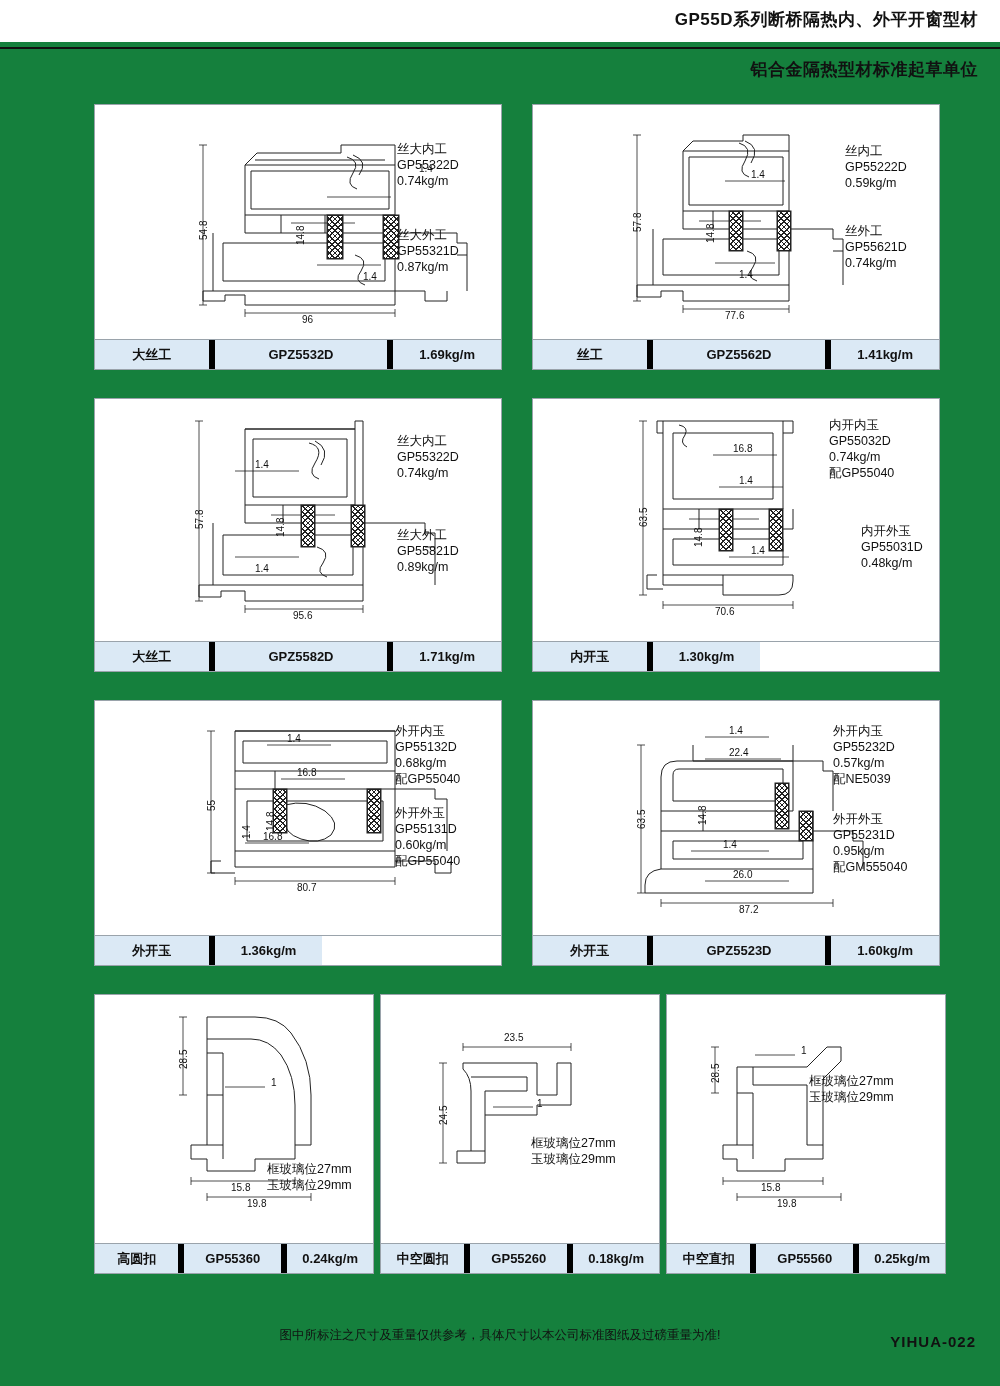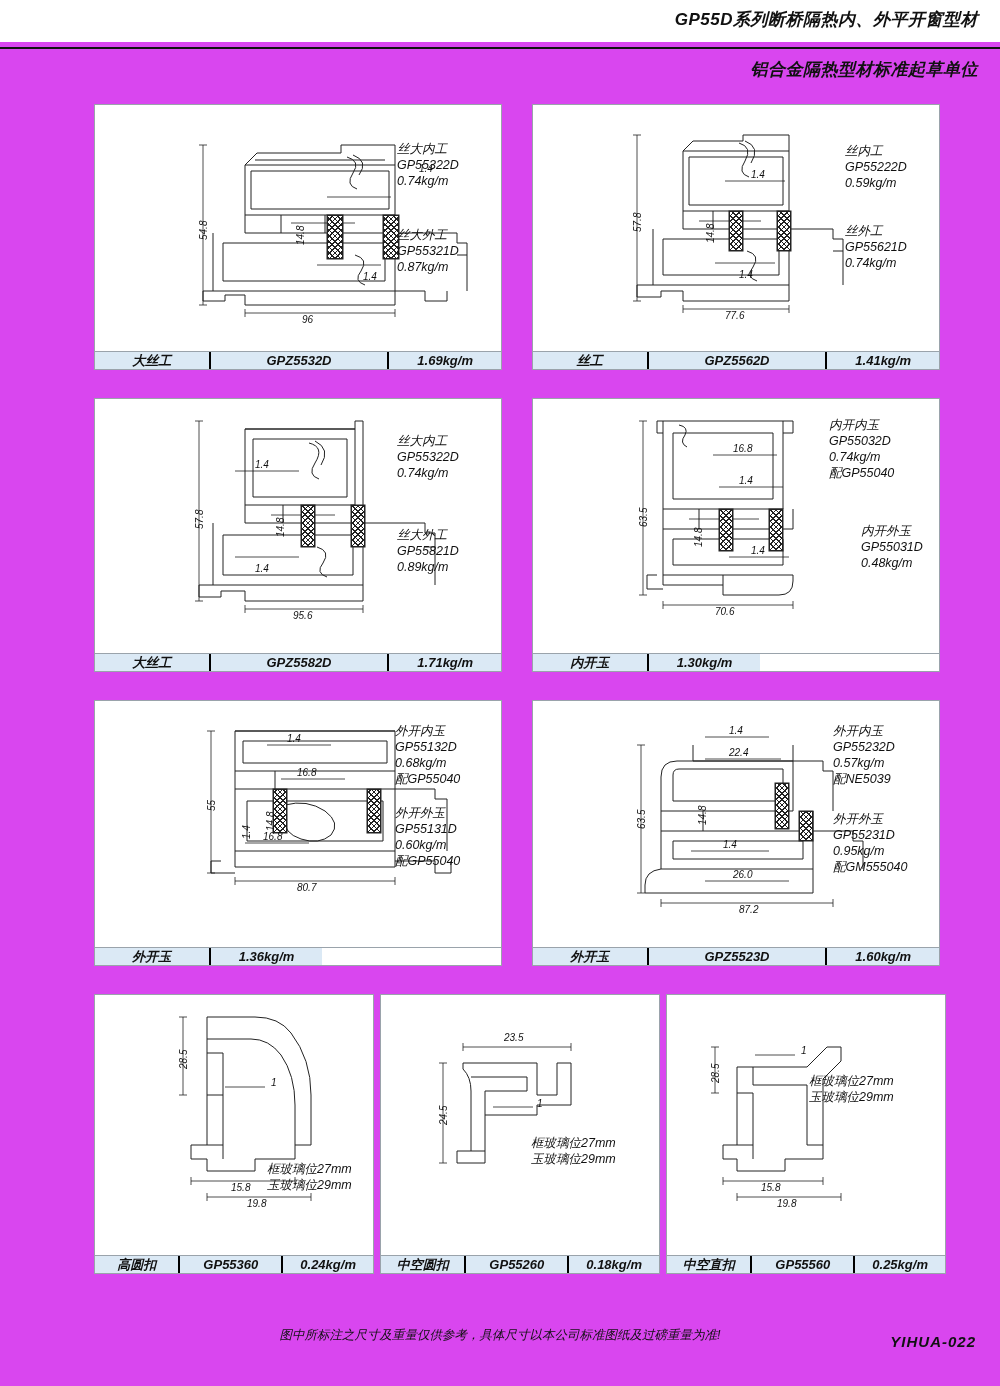"GP55D系列断桥隔热内、外平开窗型材" .page { background: #d946ef -> #15803d; font-style: italic -> none }
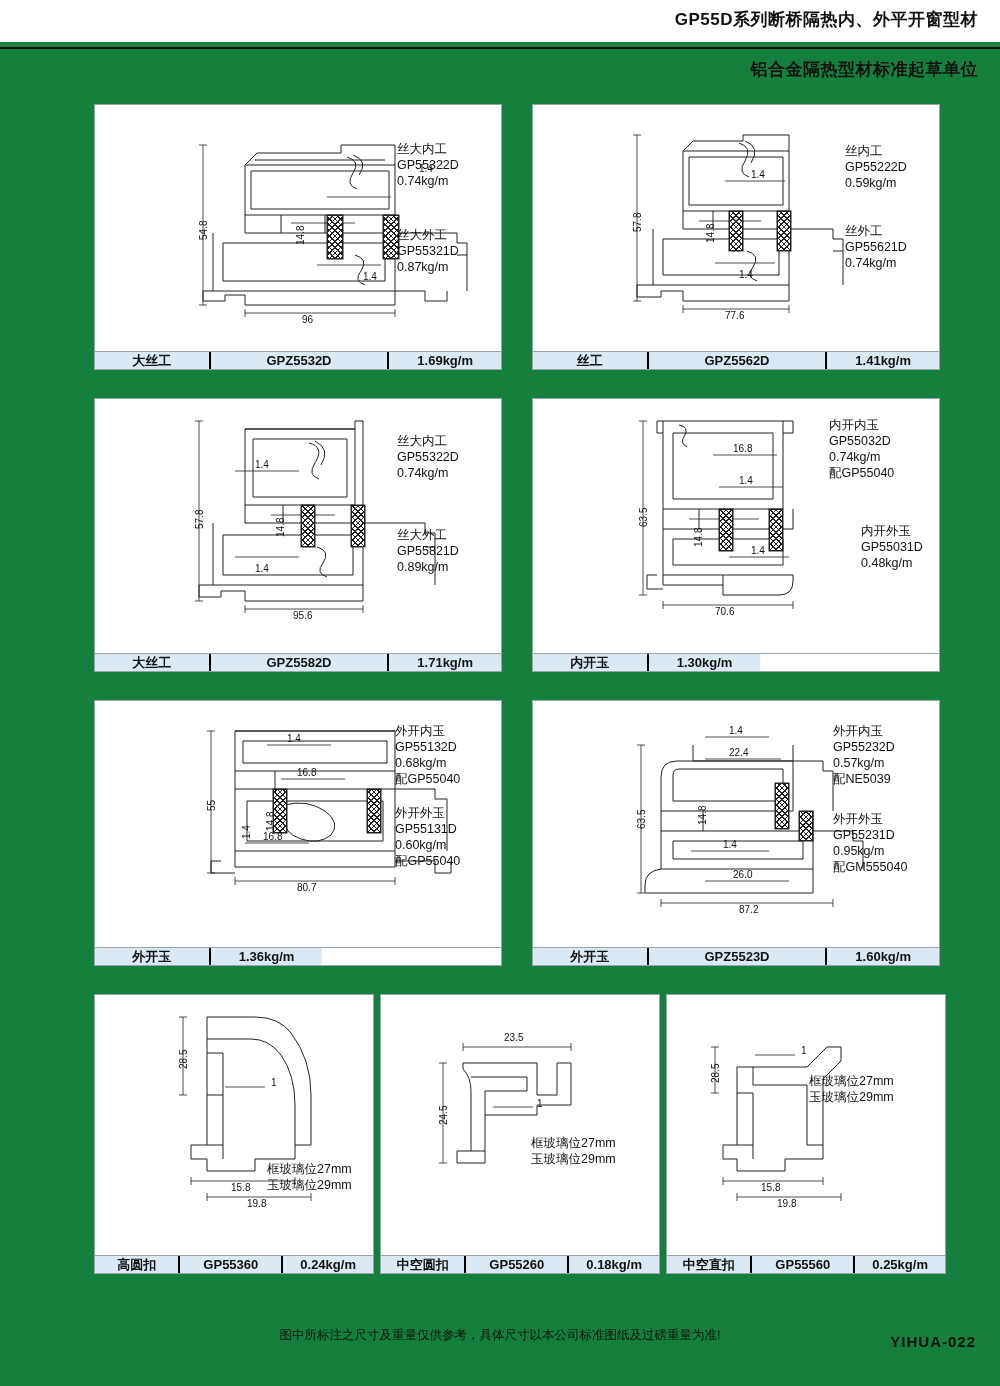"大丝工" .card .label-row { height: 18px -> 30px }
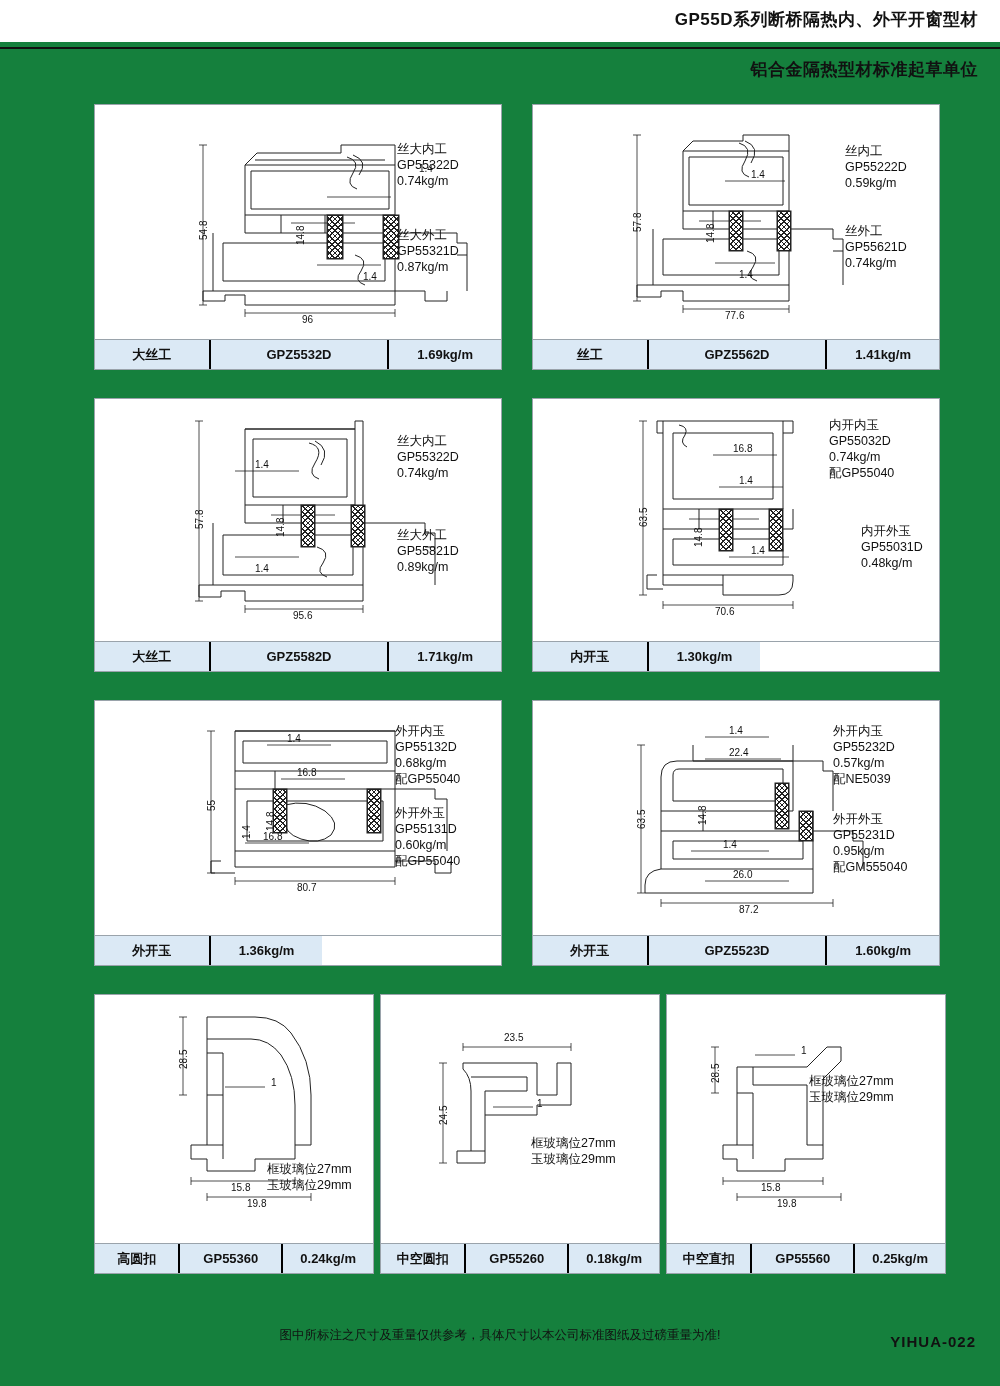"GPZ5532D" .label-cell + .label-cell { border-left: 2px solid #000000 -> 6px solid #000000 }
